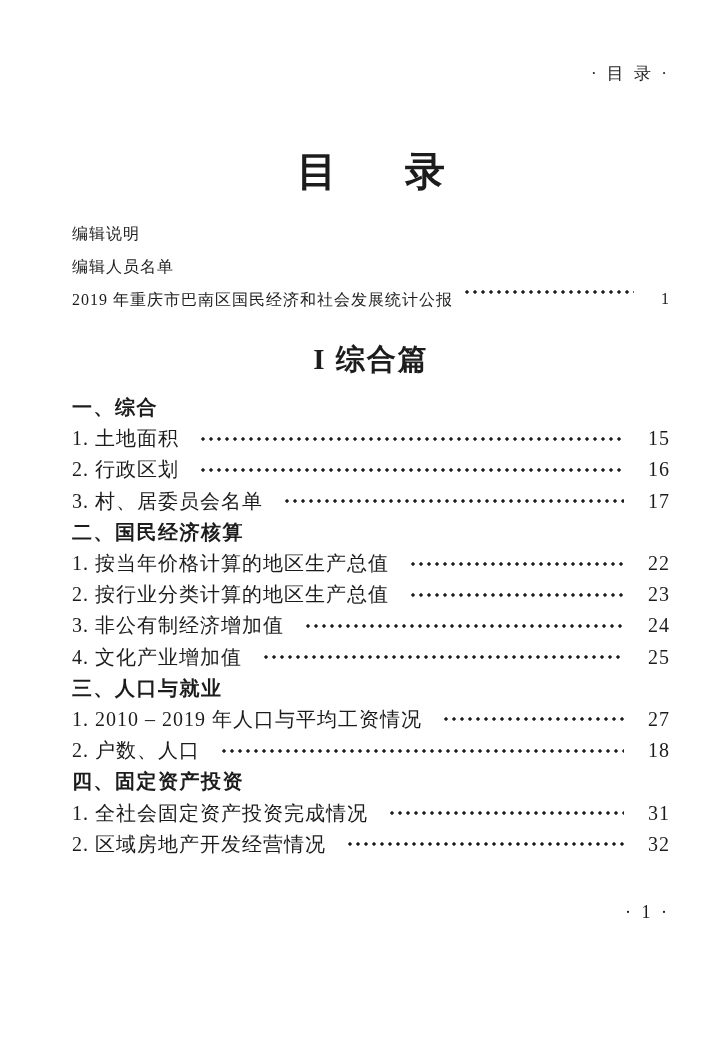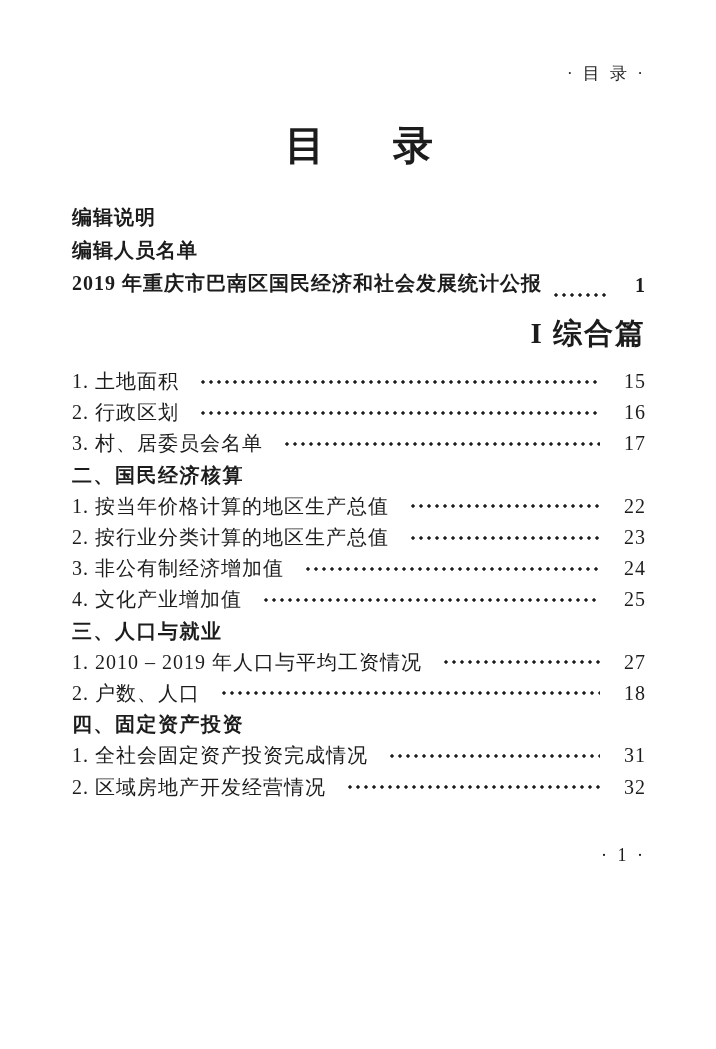"· 目 录 ·" .page { padding: 0 70px 0 72px -> 0 46px 0 72px }
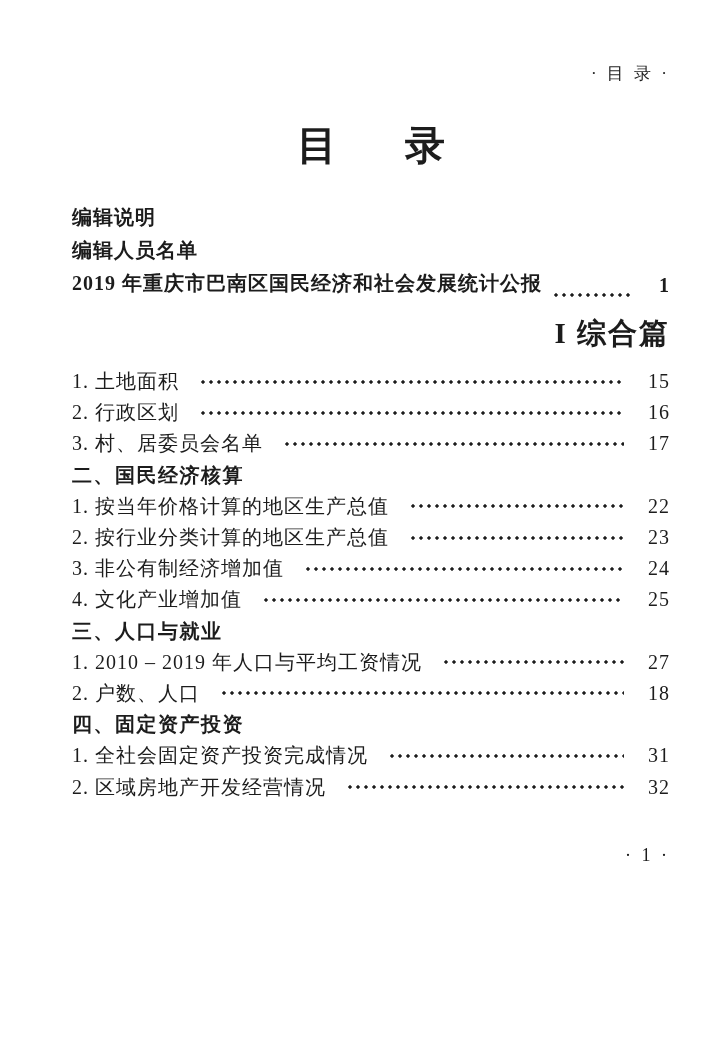"目 录" .doc-title { margin-top: 40px -> 66px }
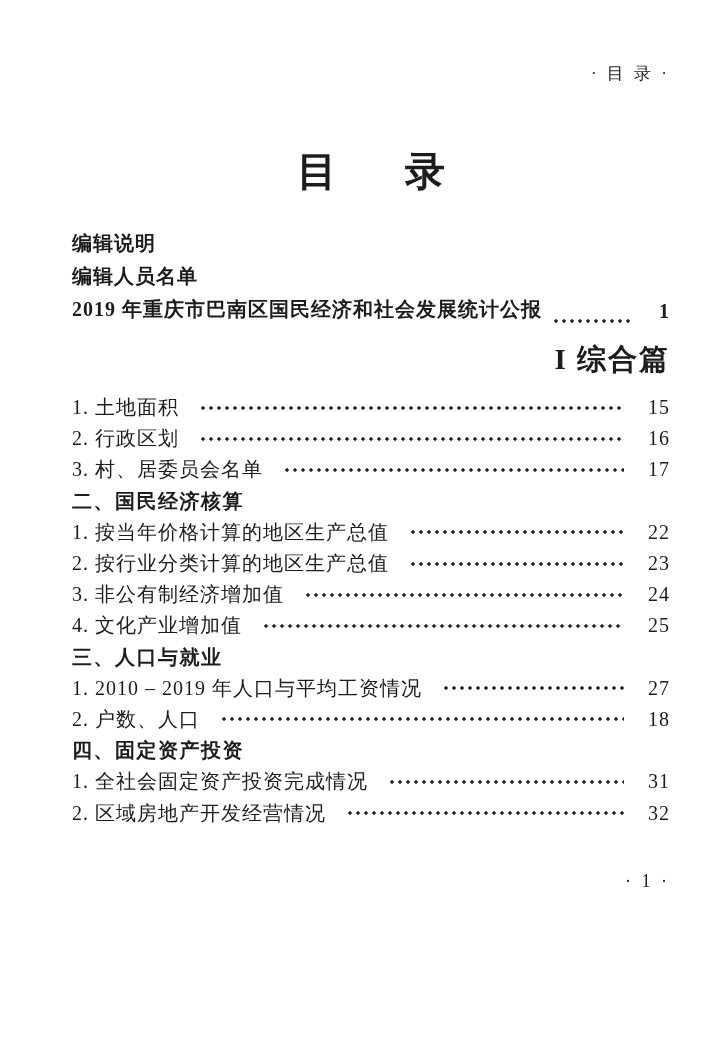"编辑说明" .front-row { align-items: flex-end -> flex-start; font-size: 20px -> 16px; font-weight: bold -> none }
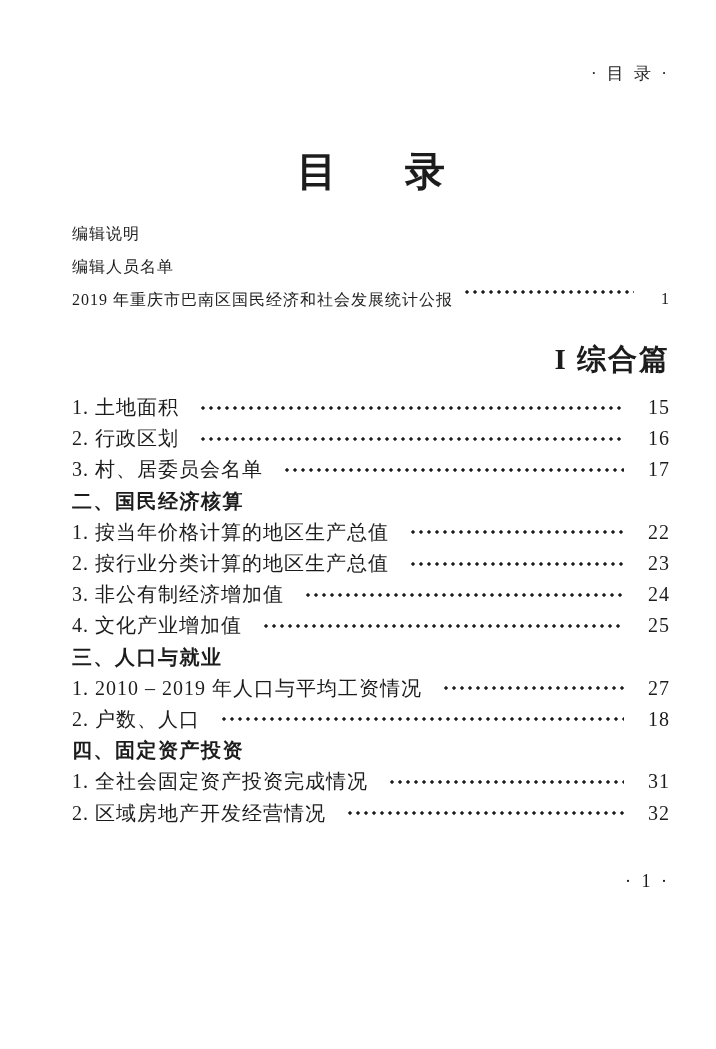"I 综合篇" .part-heading { text-align: right -> center }
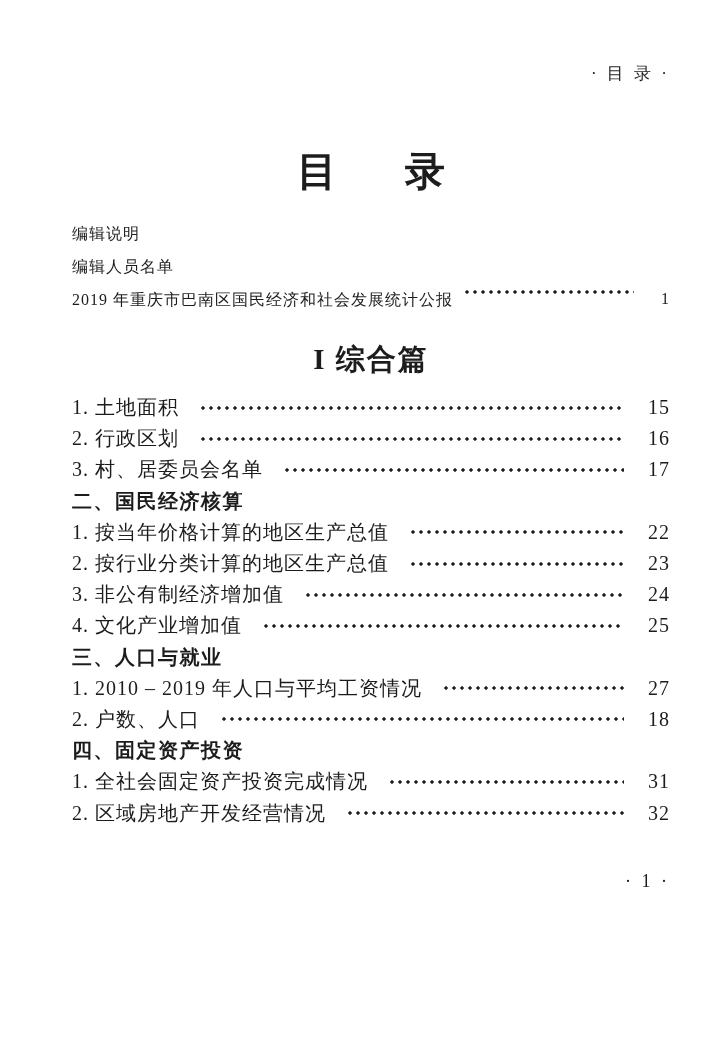"一、综合" div.toc-heading { html: none -> <div>一、综合</div> }
